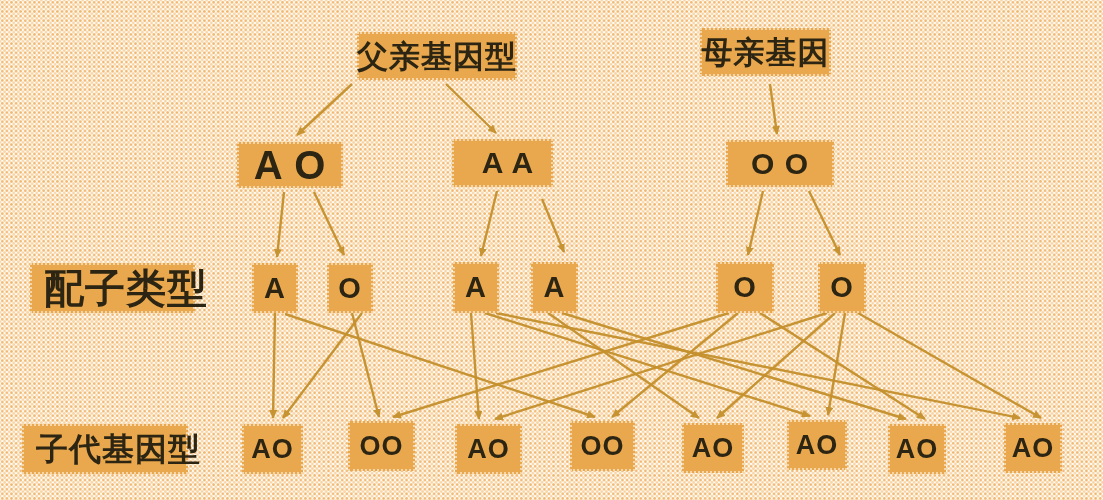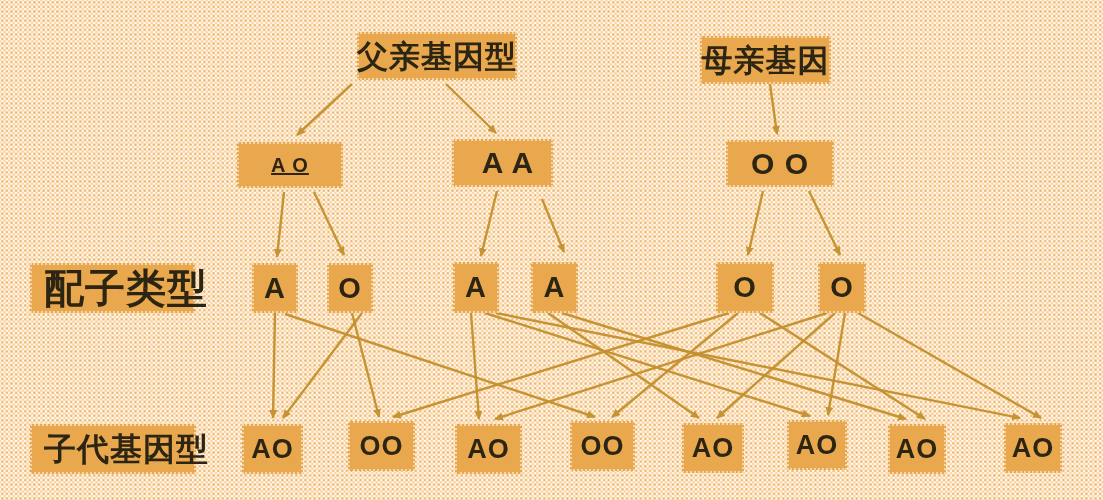"母亲基因" div.node { top: 36px -> 28px }
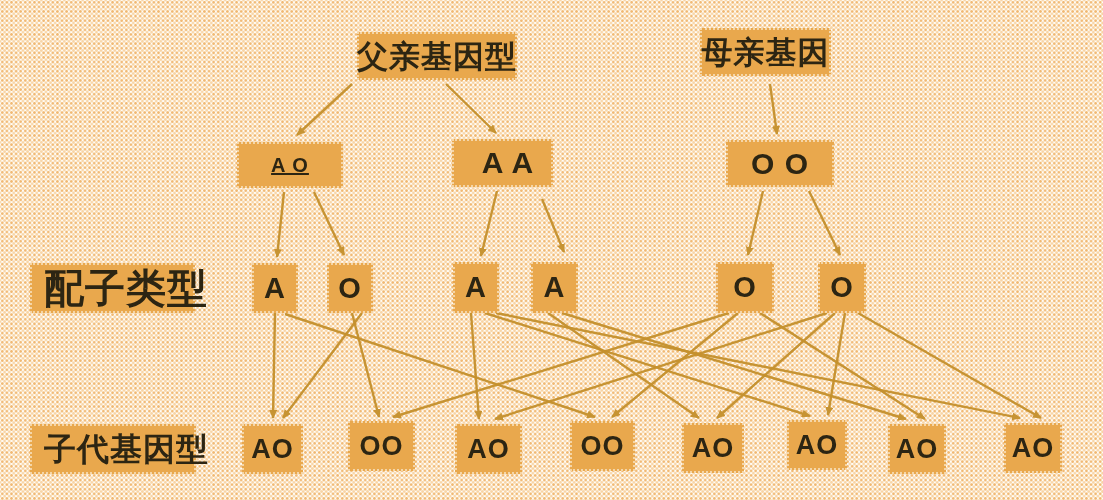"A O" div.node { font-size: 20px -> 40px; text-decoration: underline -> none }
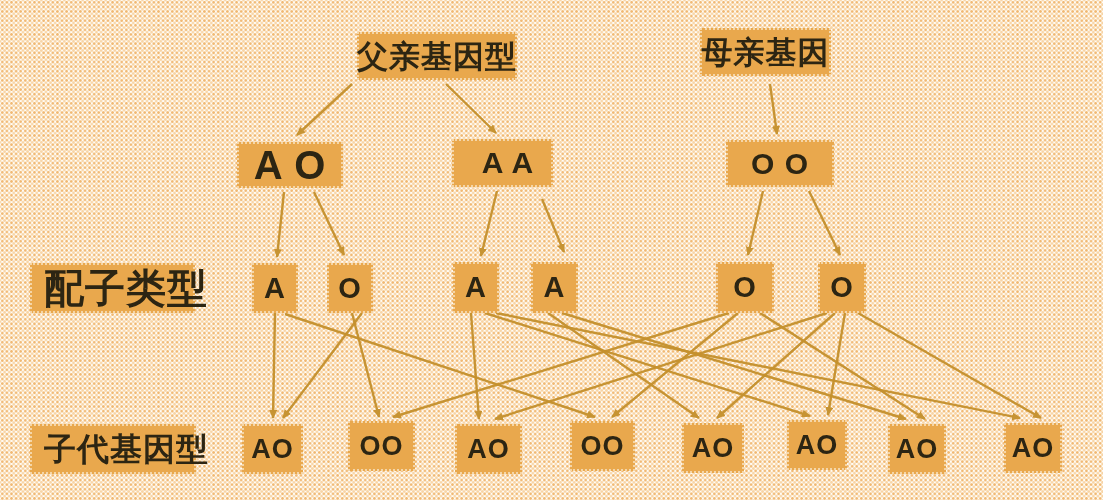"子代基因型" div.node { margin-left: 8px -> none }
